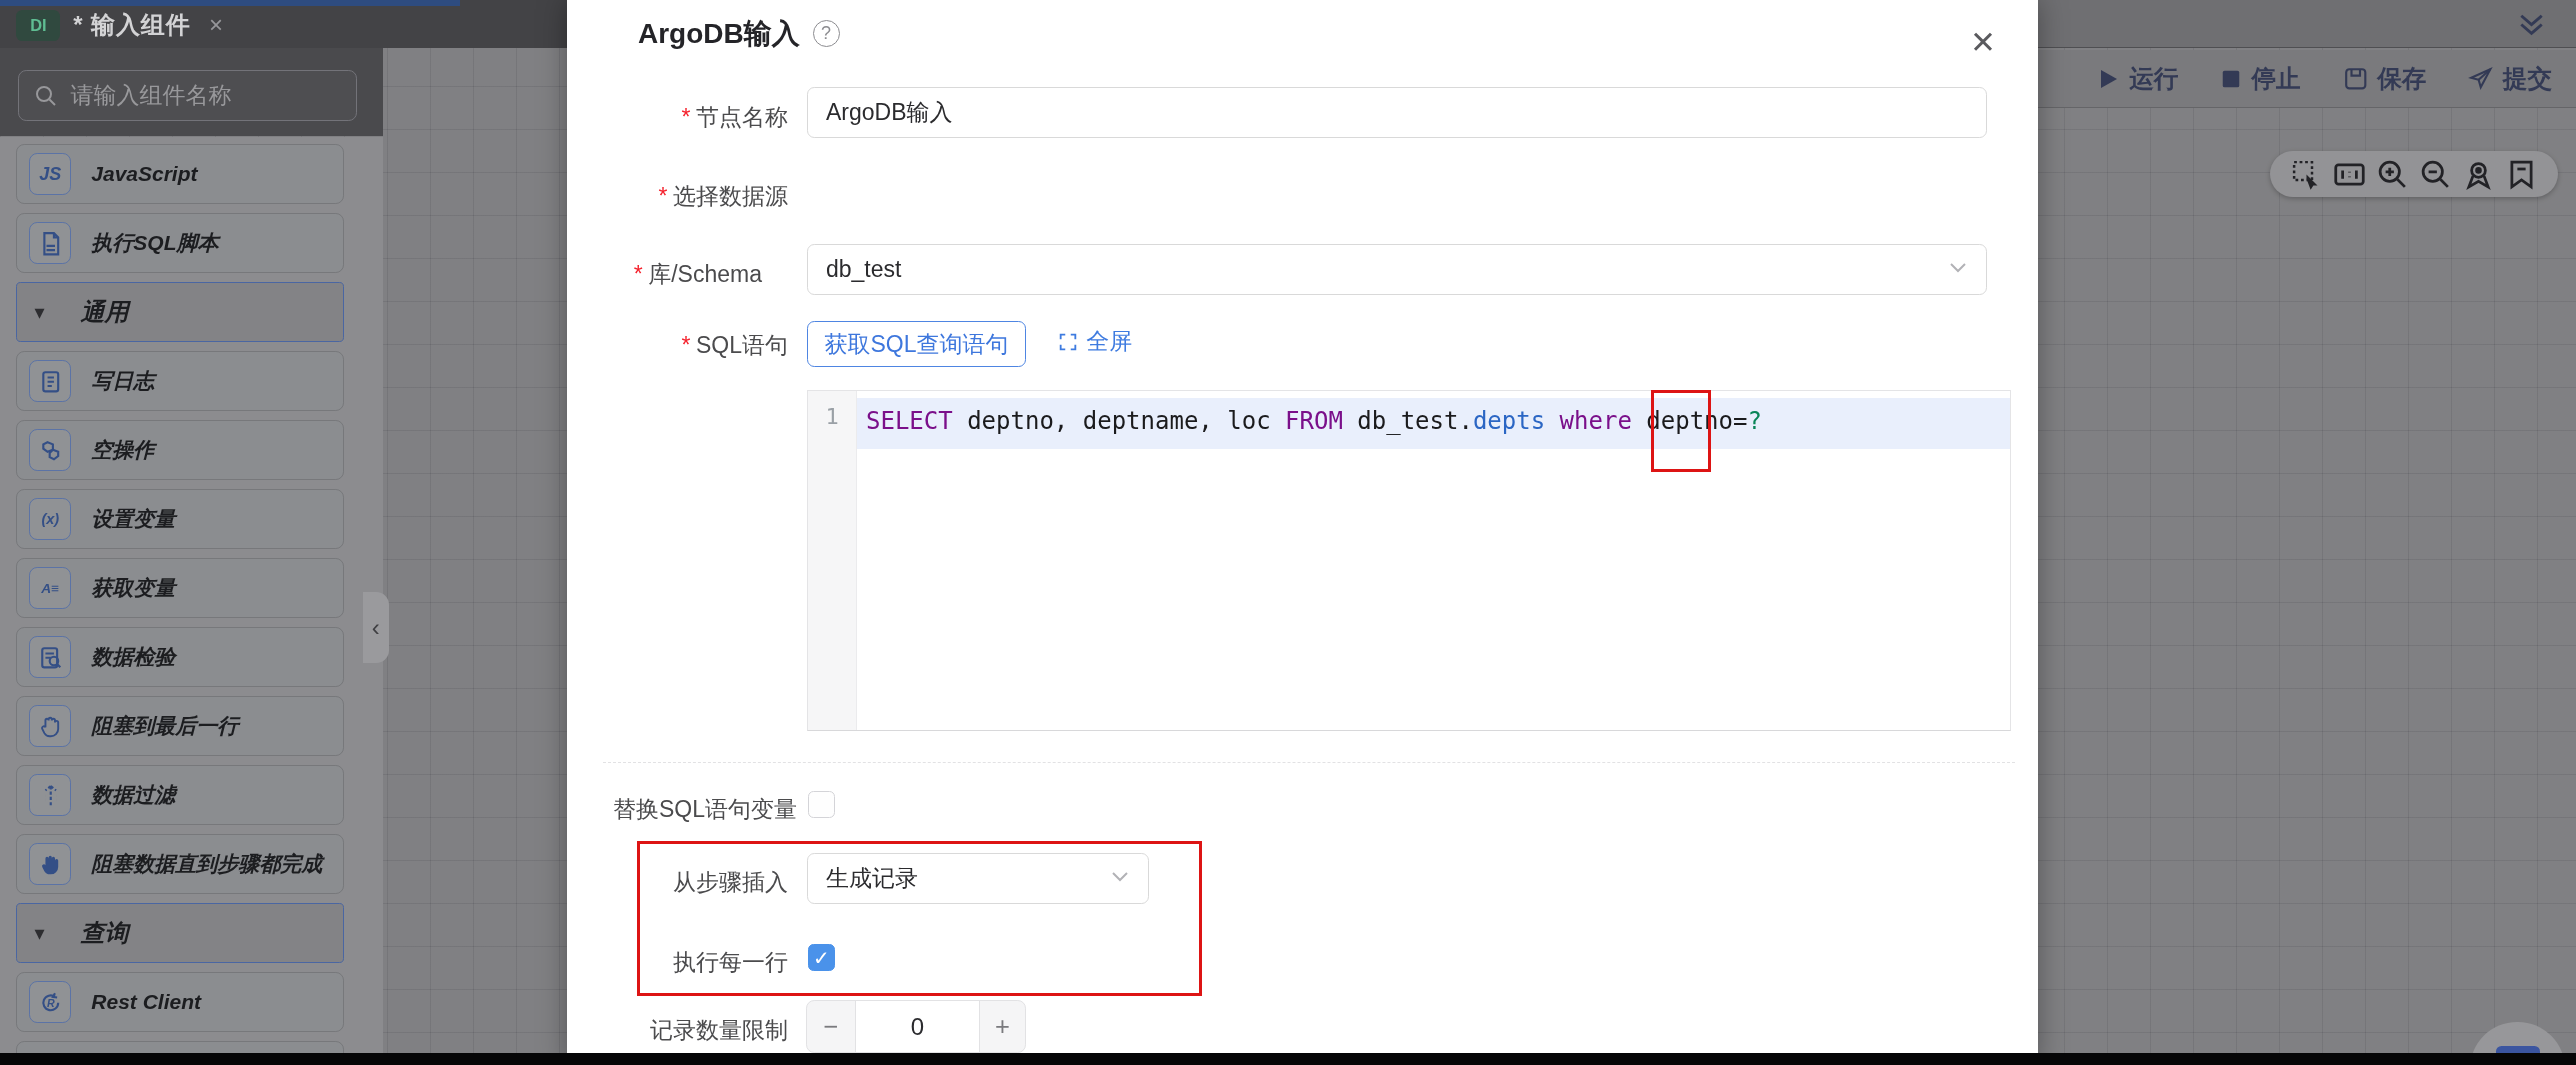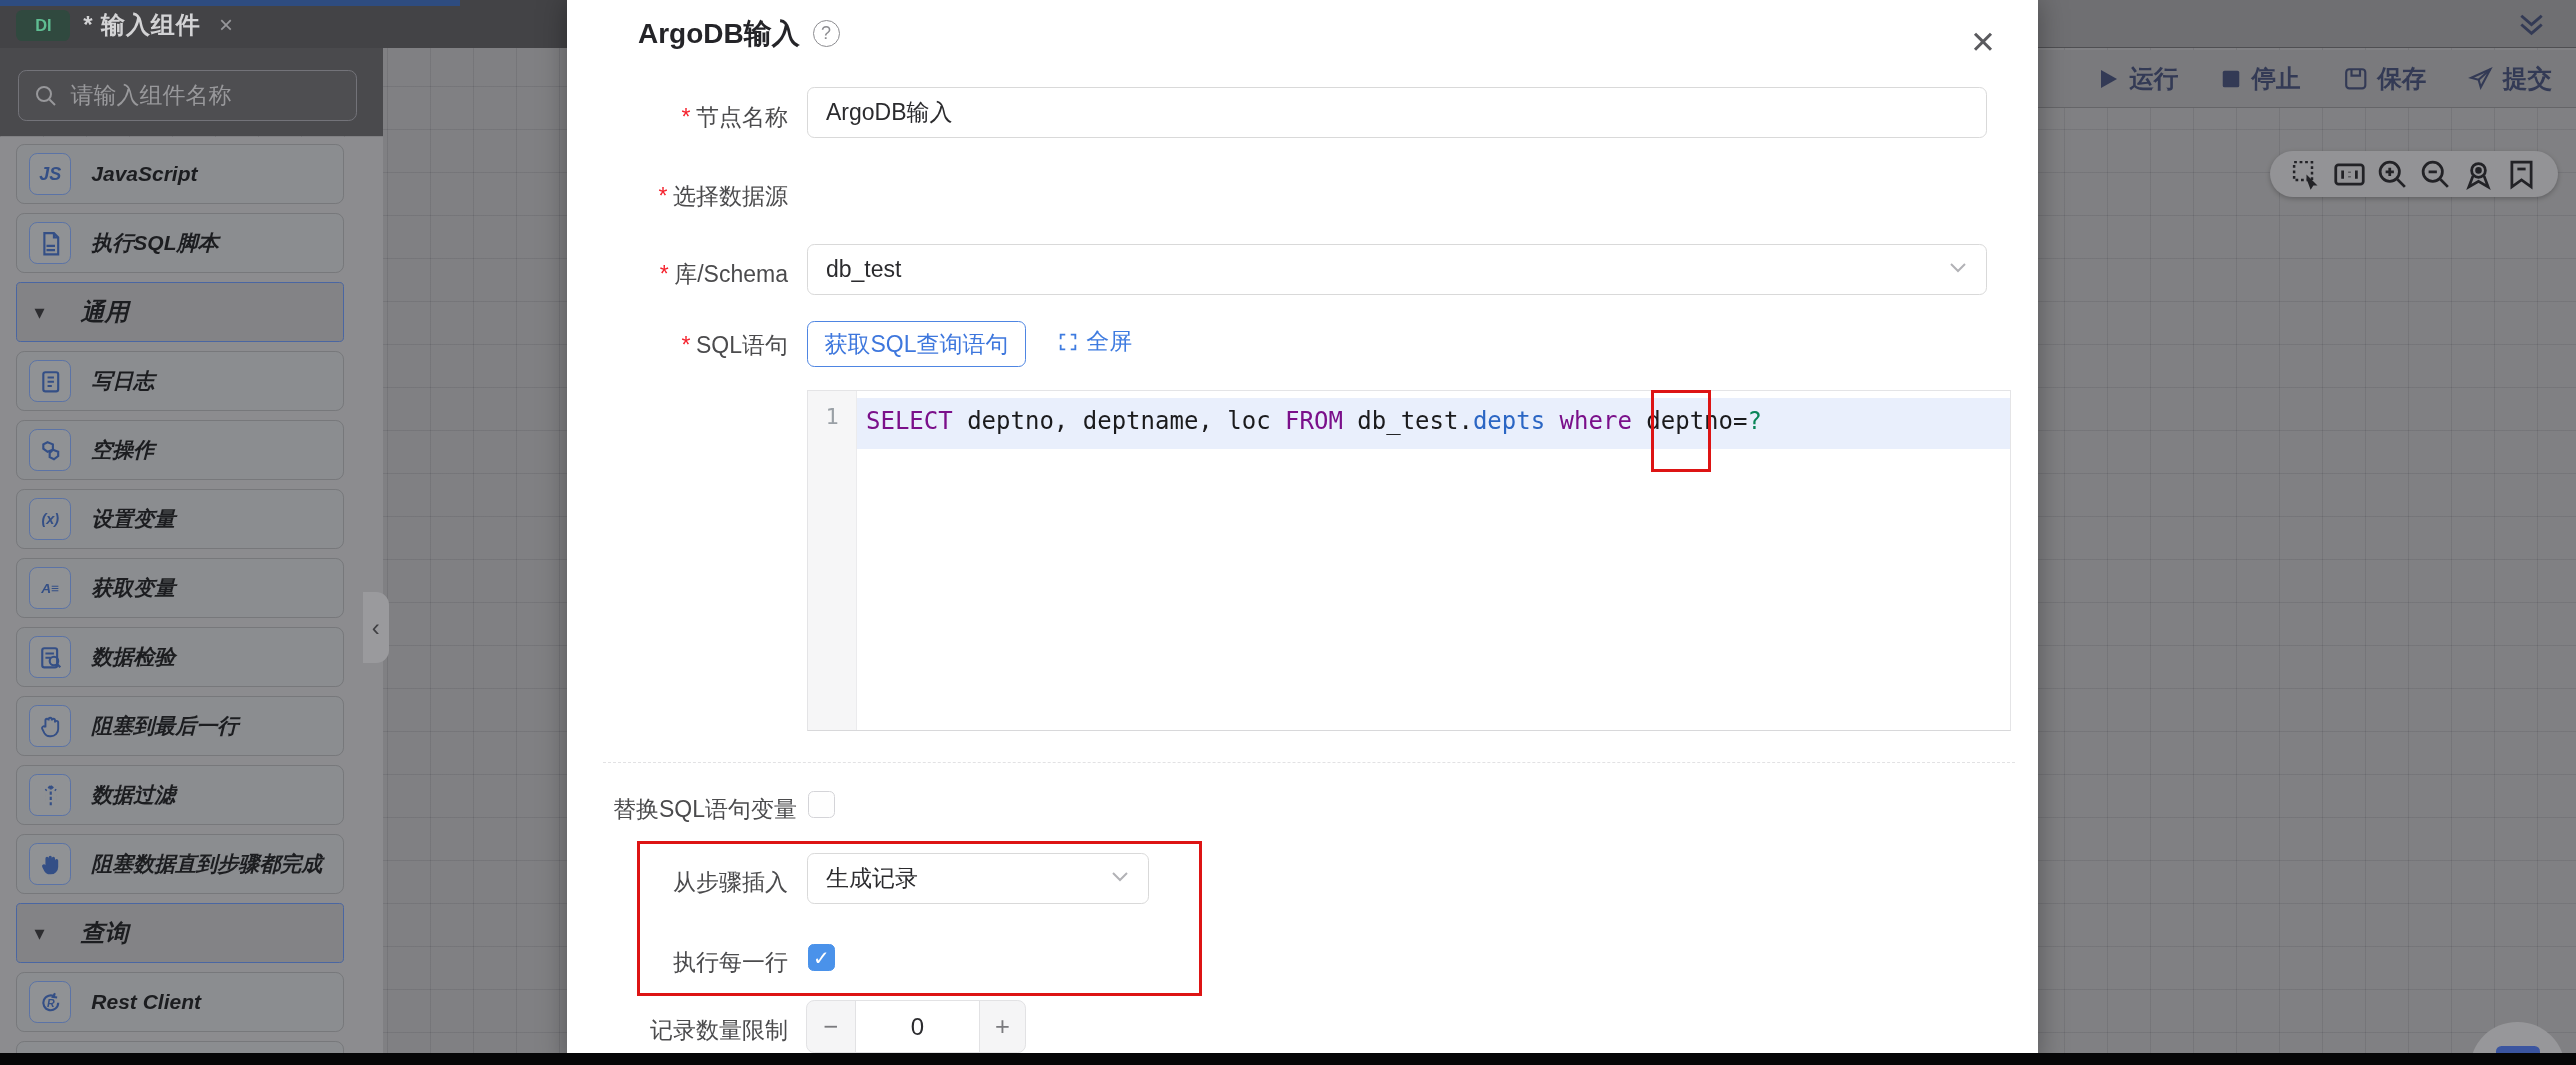"DI" .di-badge { width: 54px -> 44px }
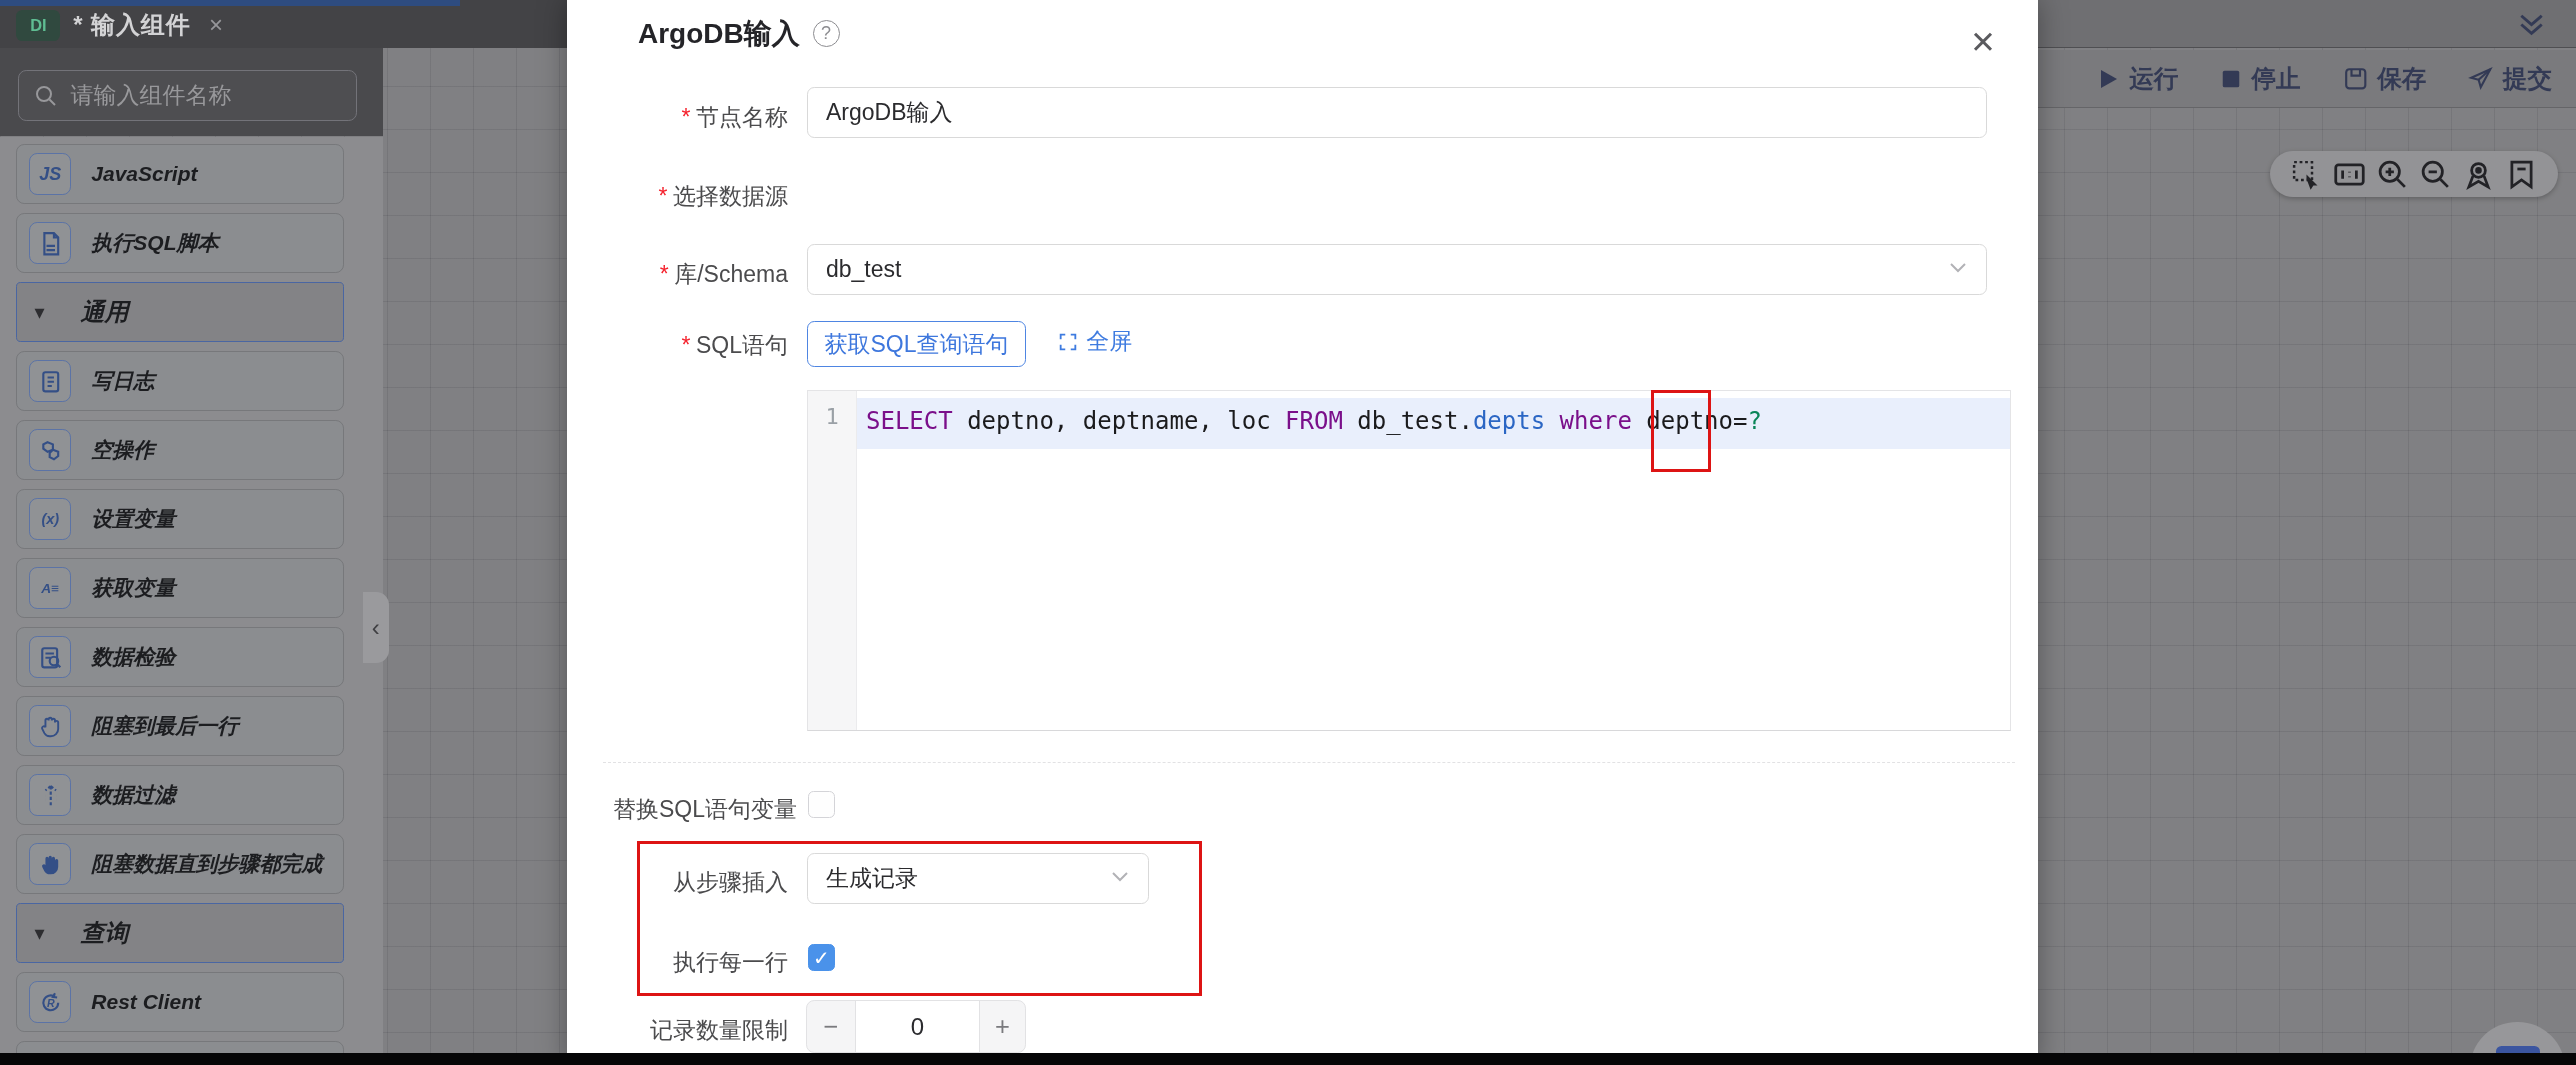"* 库/Schema" div.flabel { right: 1250px -> 1276px }
